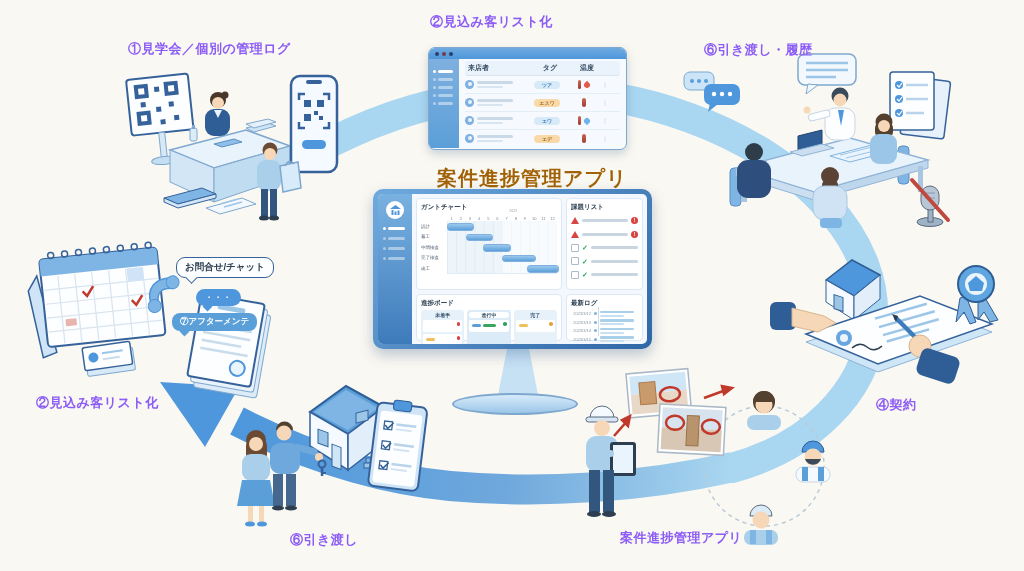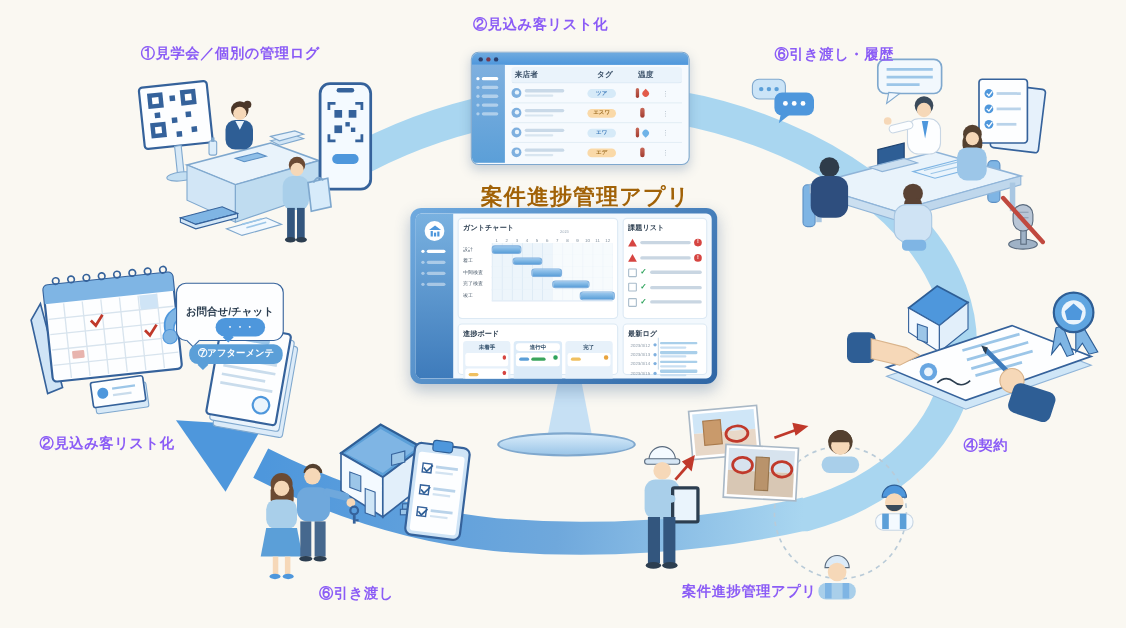"お問合せ/チャット" .bub1 { left: 160px -> 176px; padding: 19px 8px -> 3px 8px }
